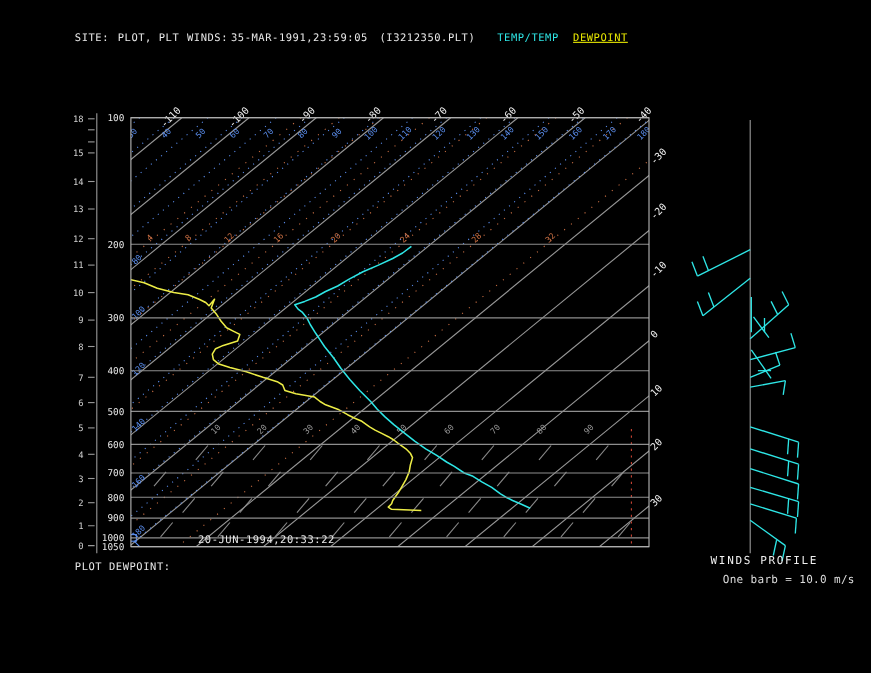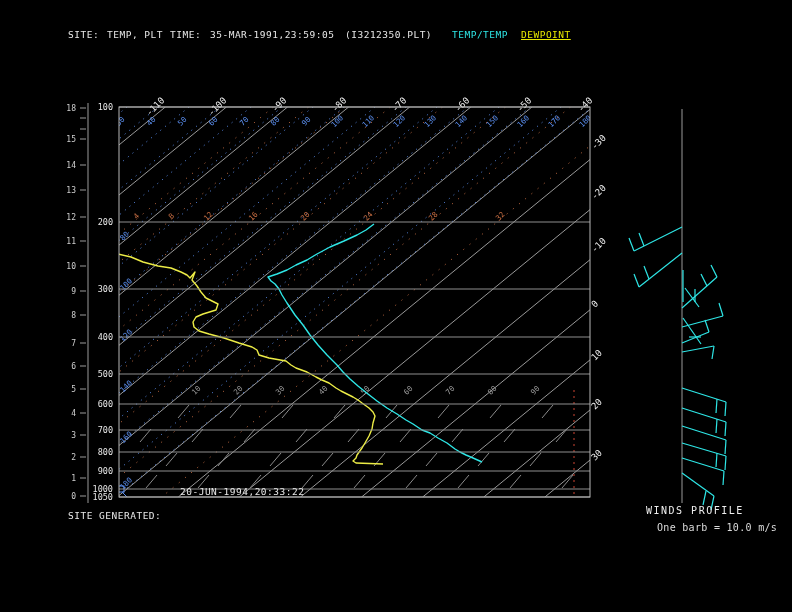"TEMP, PLT" div.txt { text: TEMP -> PLOT }
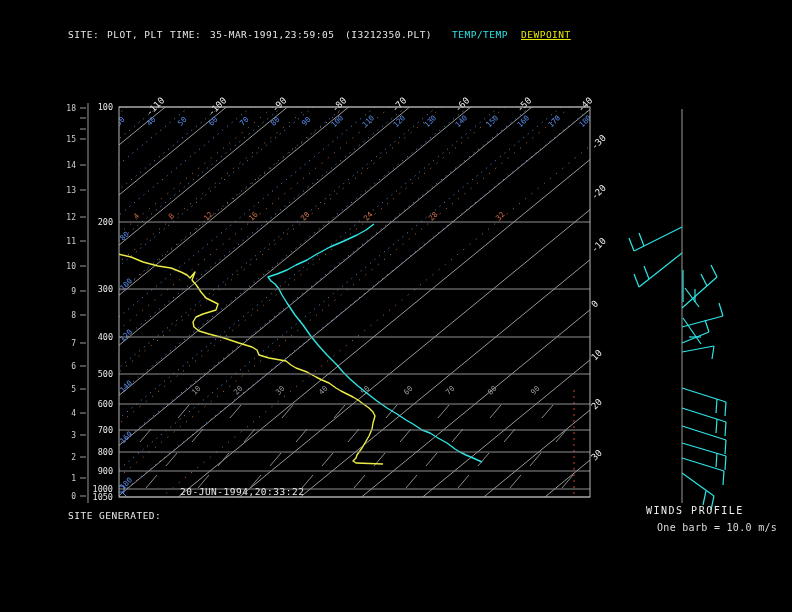"TIME:" div.txt { text: TIME -> WINDS }
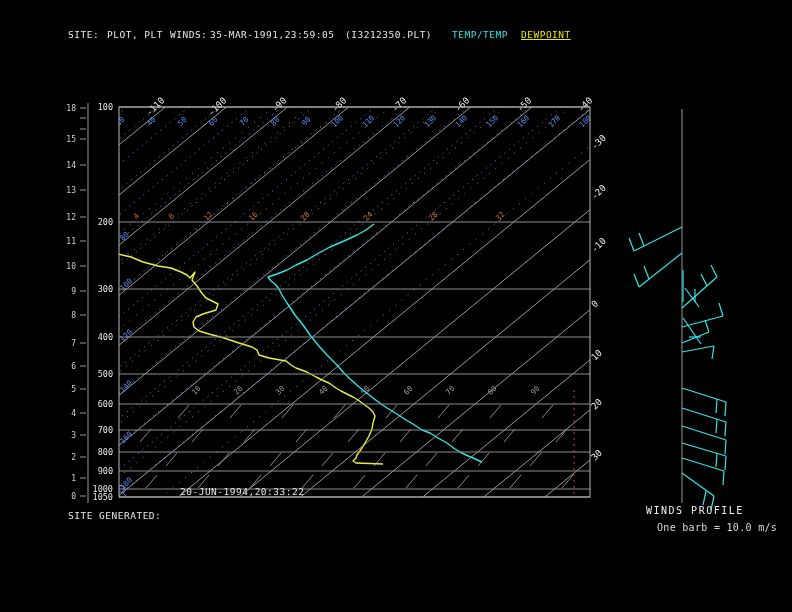"SITE GENERATED:" div.txt { text: SITE GENERATED -> PLOT DEWPOINT }
